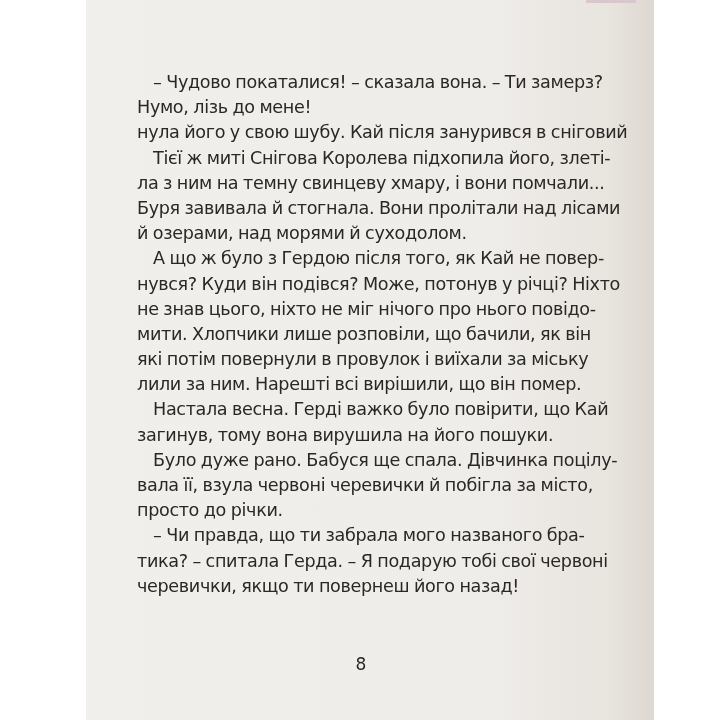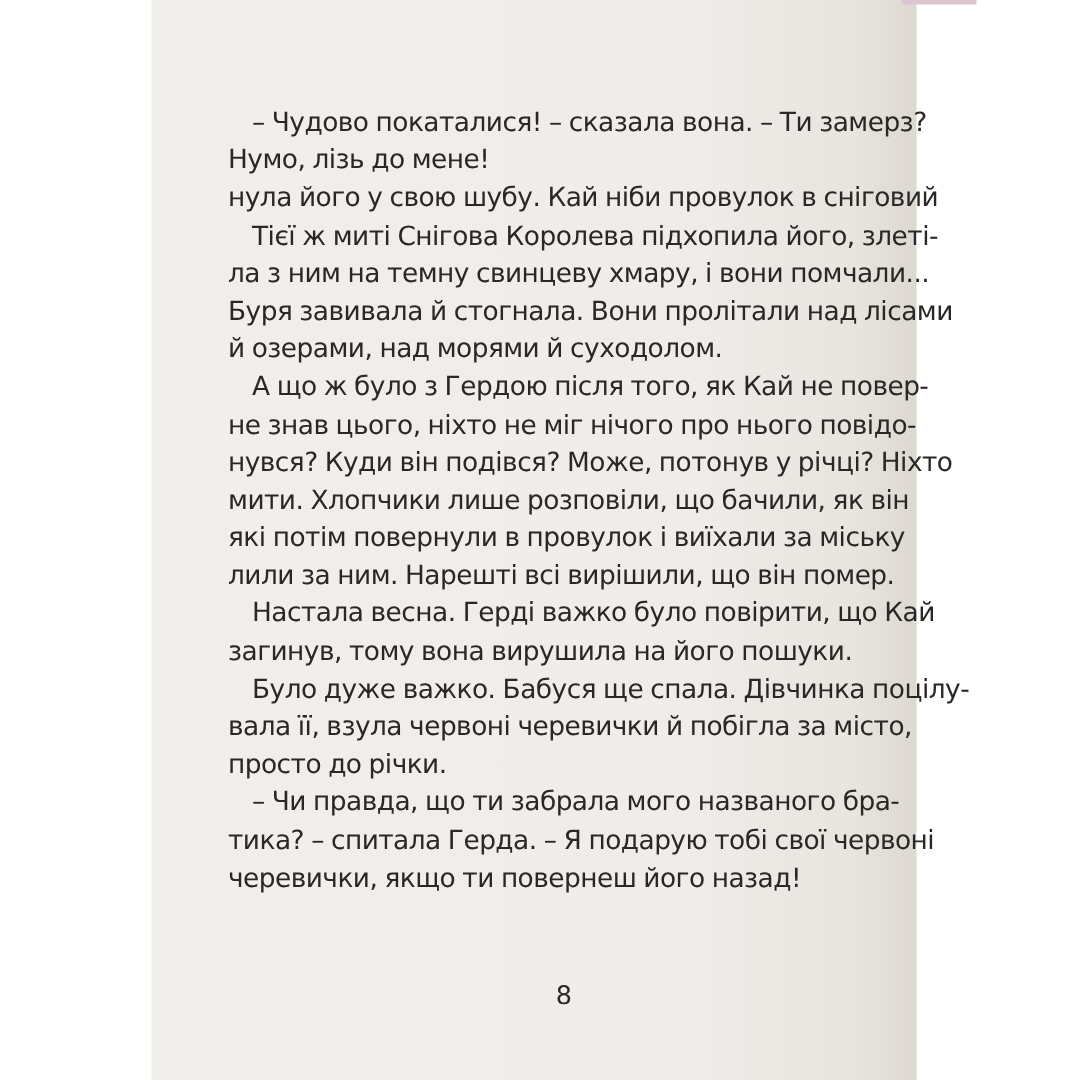"– Чудово покаталися! – сказала" .page { left: 101px -> 86px; width: 510px -> 568px }
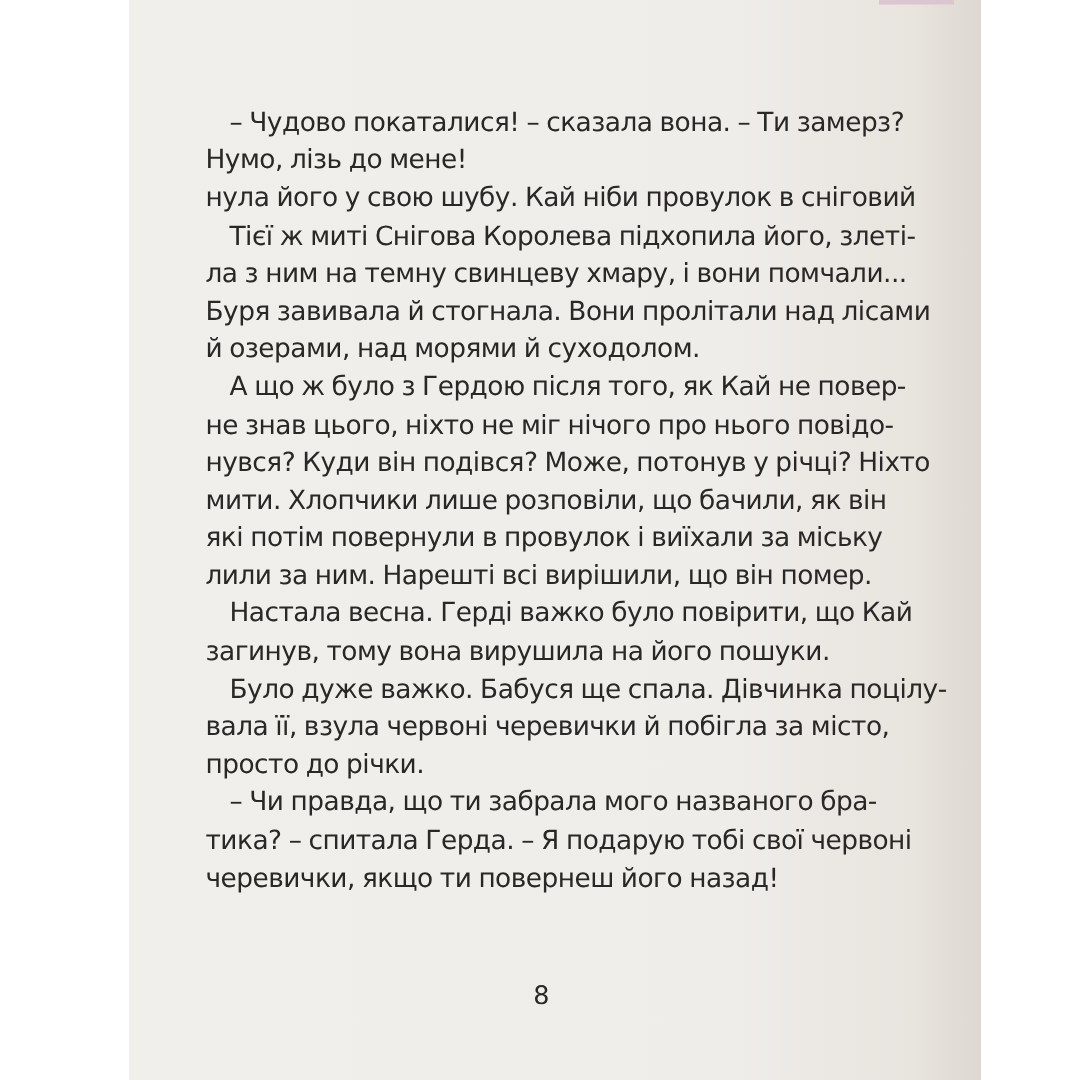"нула його у свою шубу." span.line { text: ніби провулок -> після занурився }
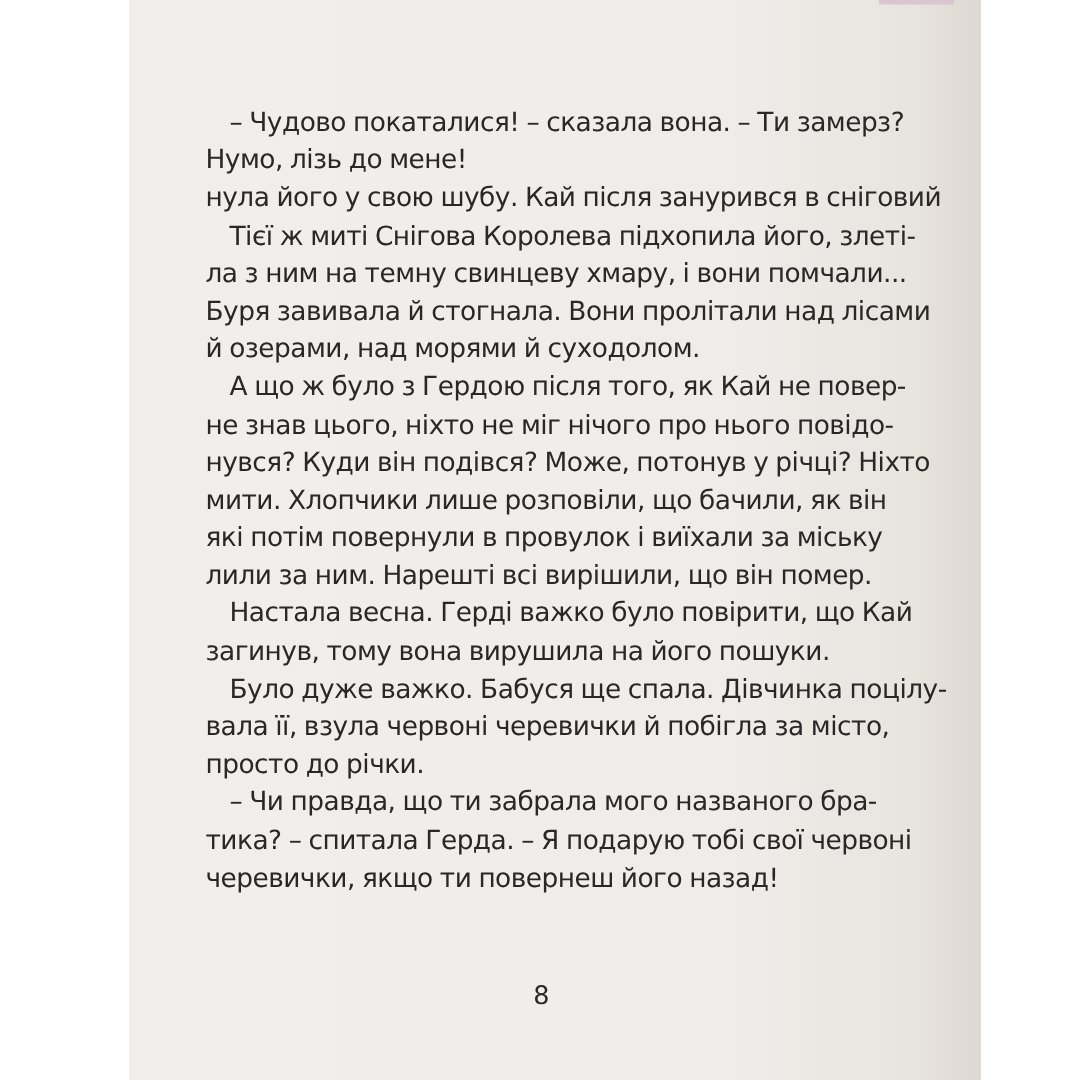"не знав цього, ніхто не" span.line { order: before "нувся? Куди він подівся? Може," -> after "нувся? Куди він подівся? Може," }
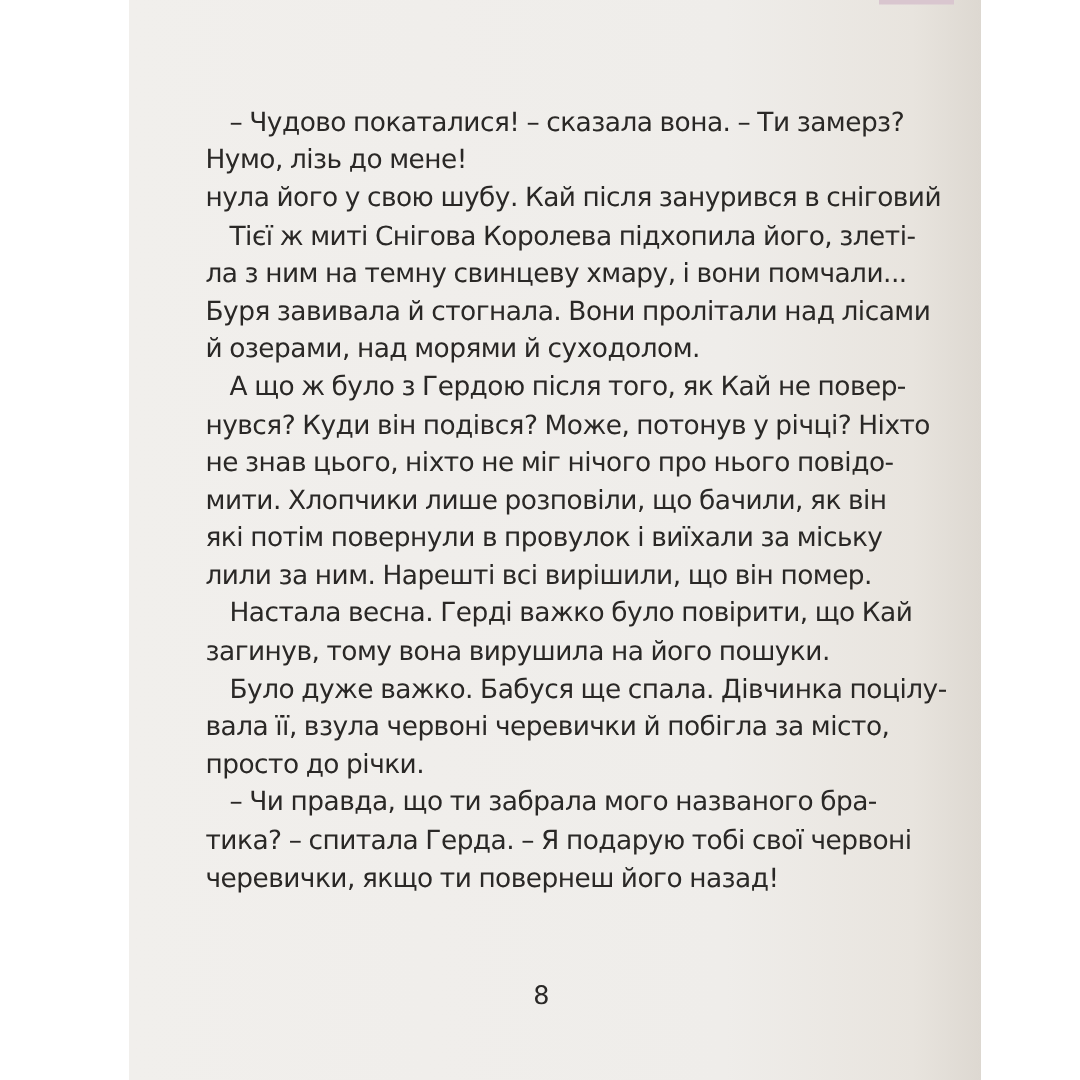"Було дуже важко. Бабуся ще" span.line { text: важко -> рано }
